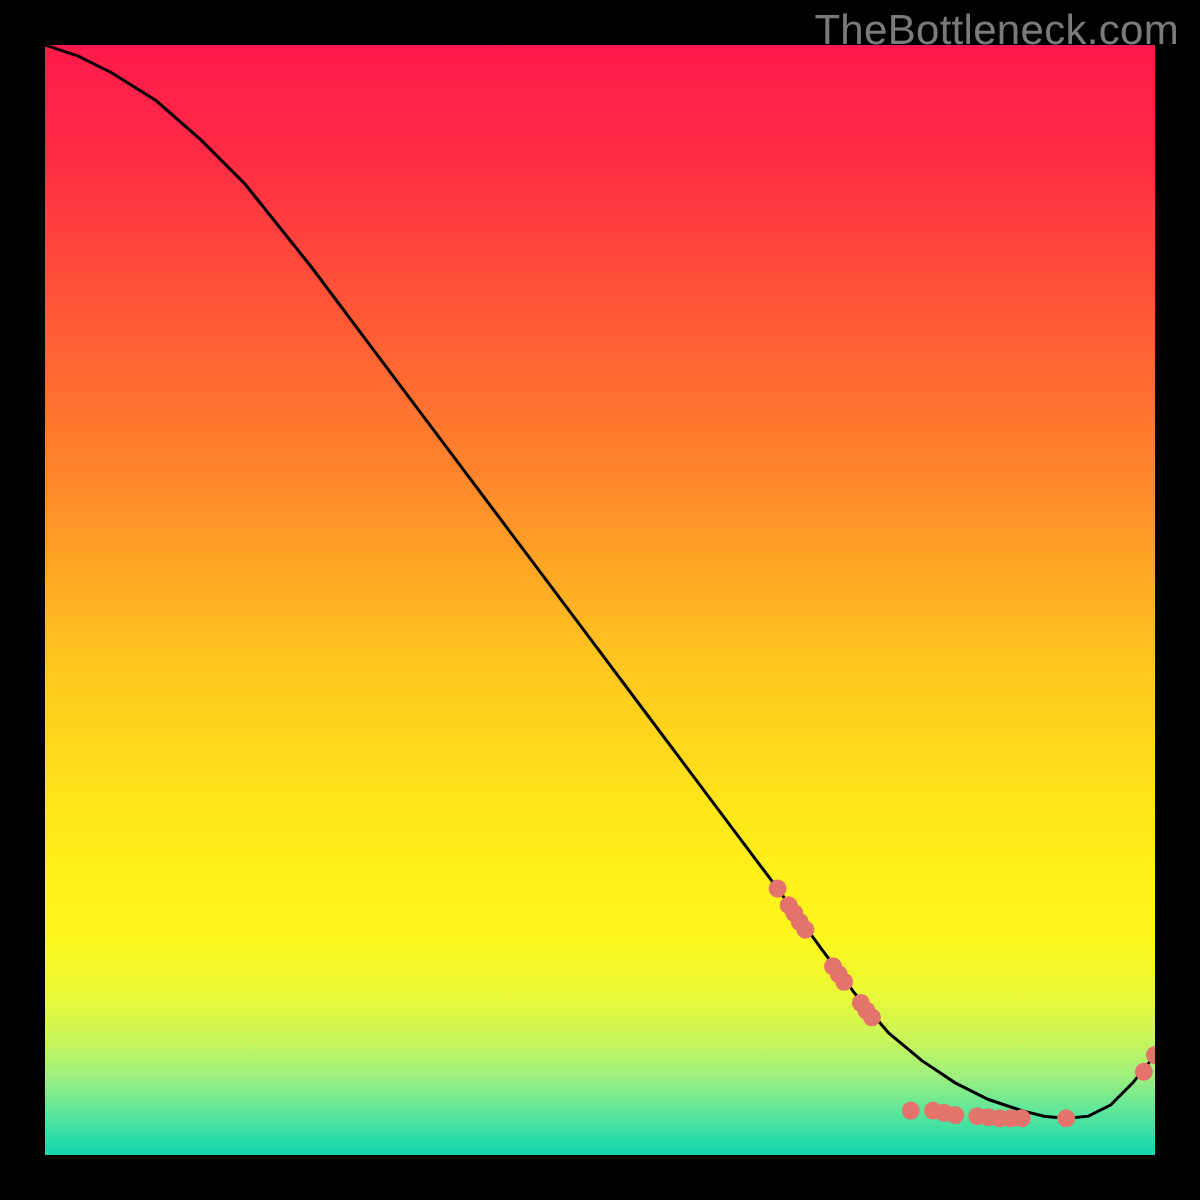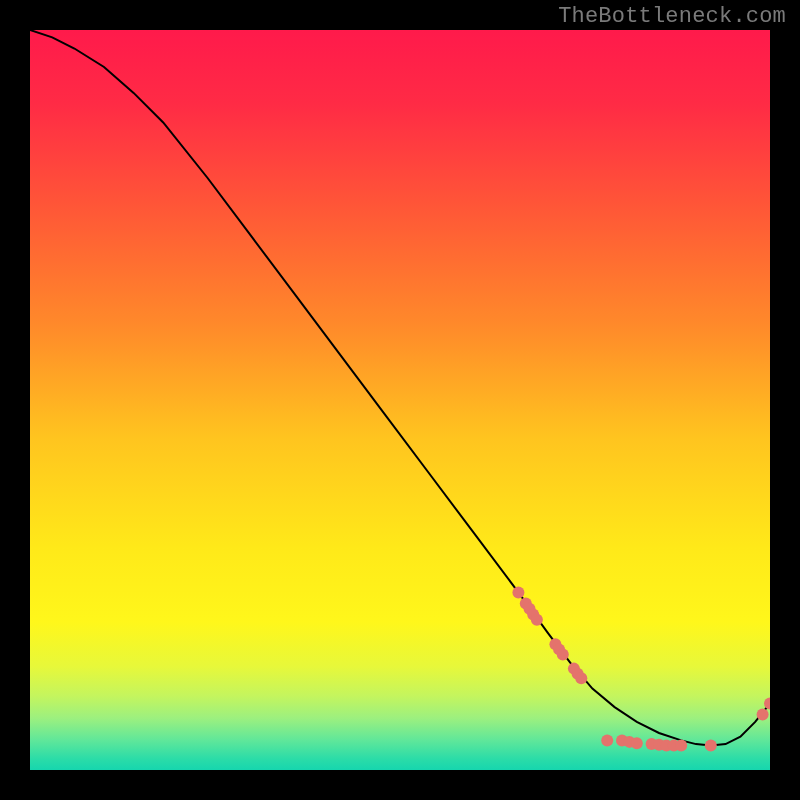"TheBottleneck.com" .watermark { font-family: Liberation Mono, monospace -> none; font-size: 22px -> 28px }
